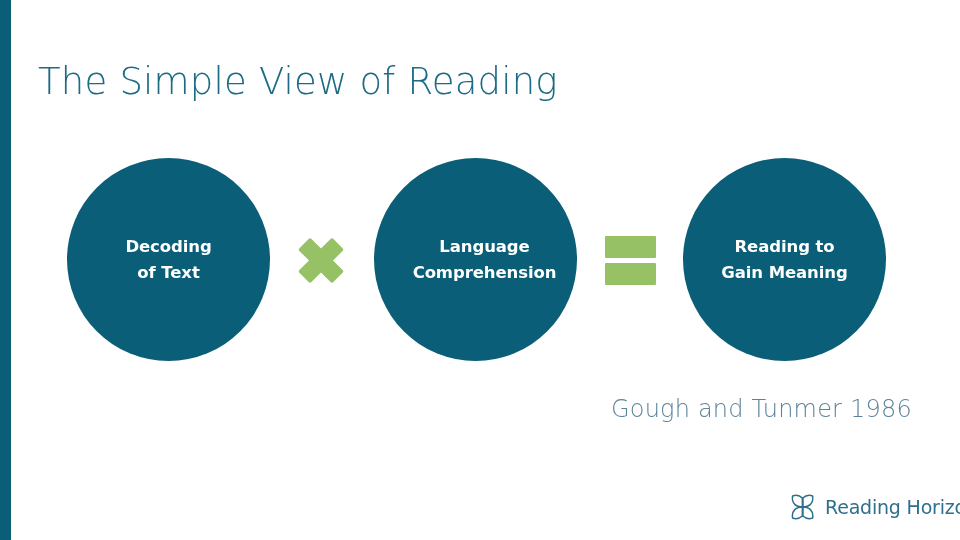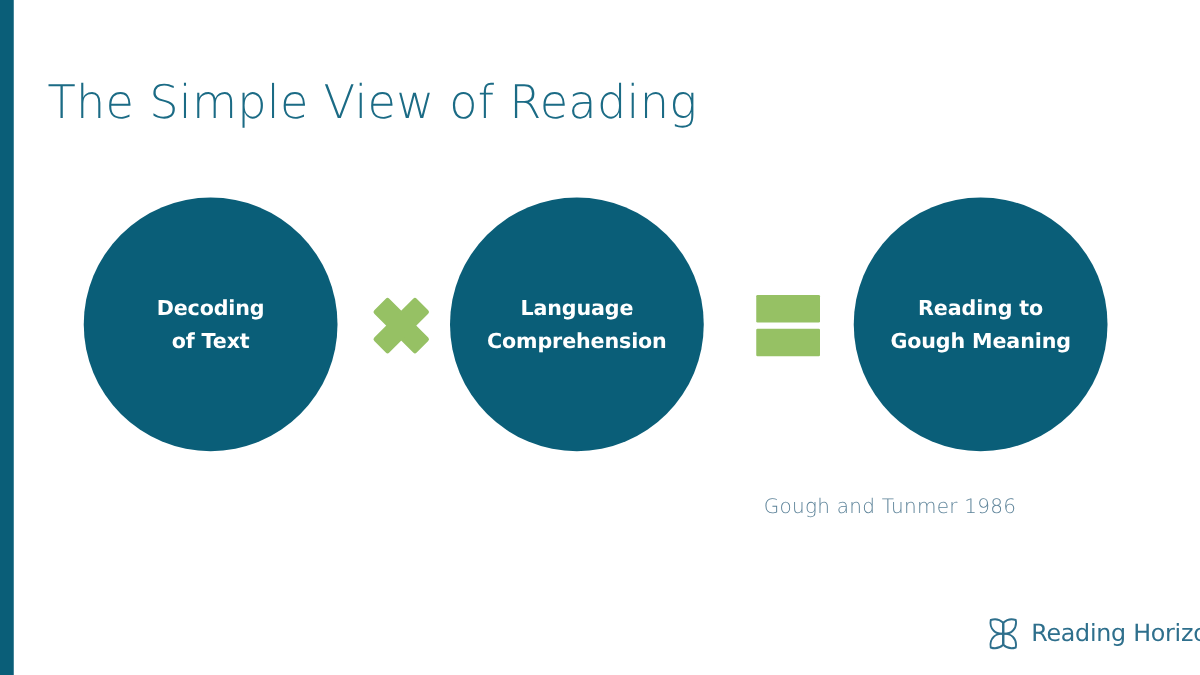"Language" .node-circle.c2 { justify-content: none -> flex-end; left: 360px -> 374px }
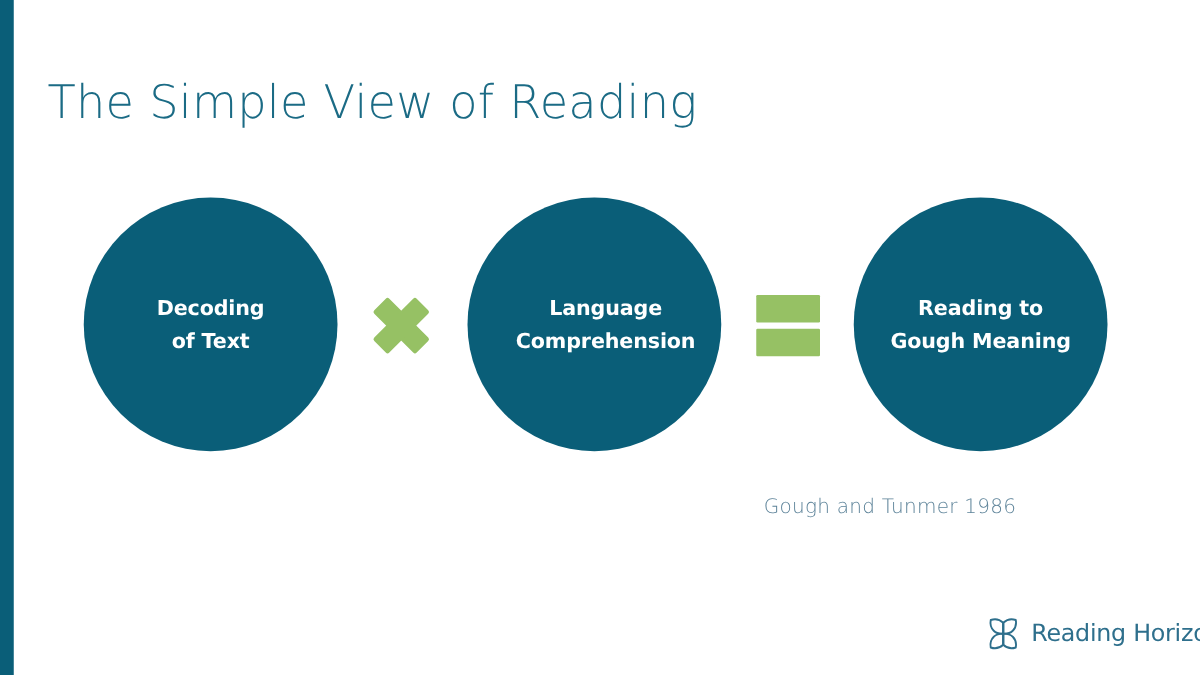"Reading to" div.node-label { text: Gough -> Gain }
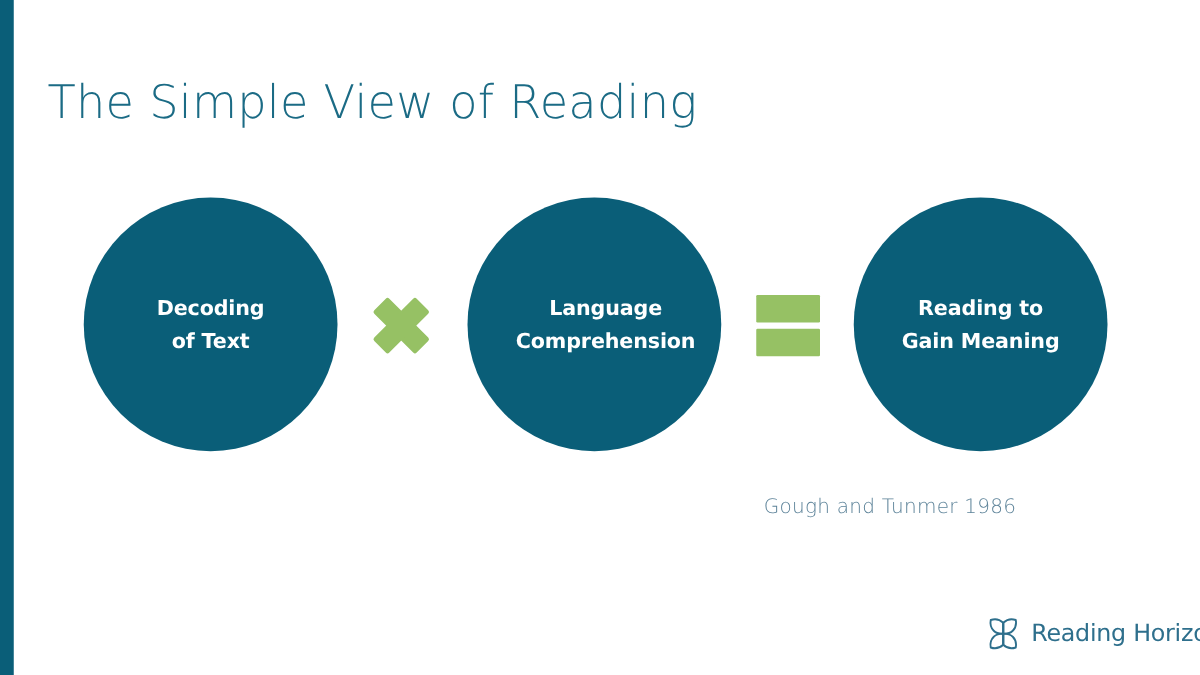"Gough and Tunmer 1986" .citation { font-size: 16px -> 24px }
